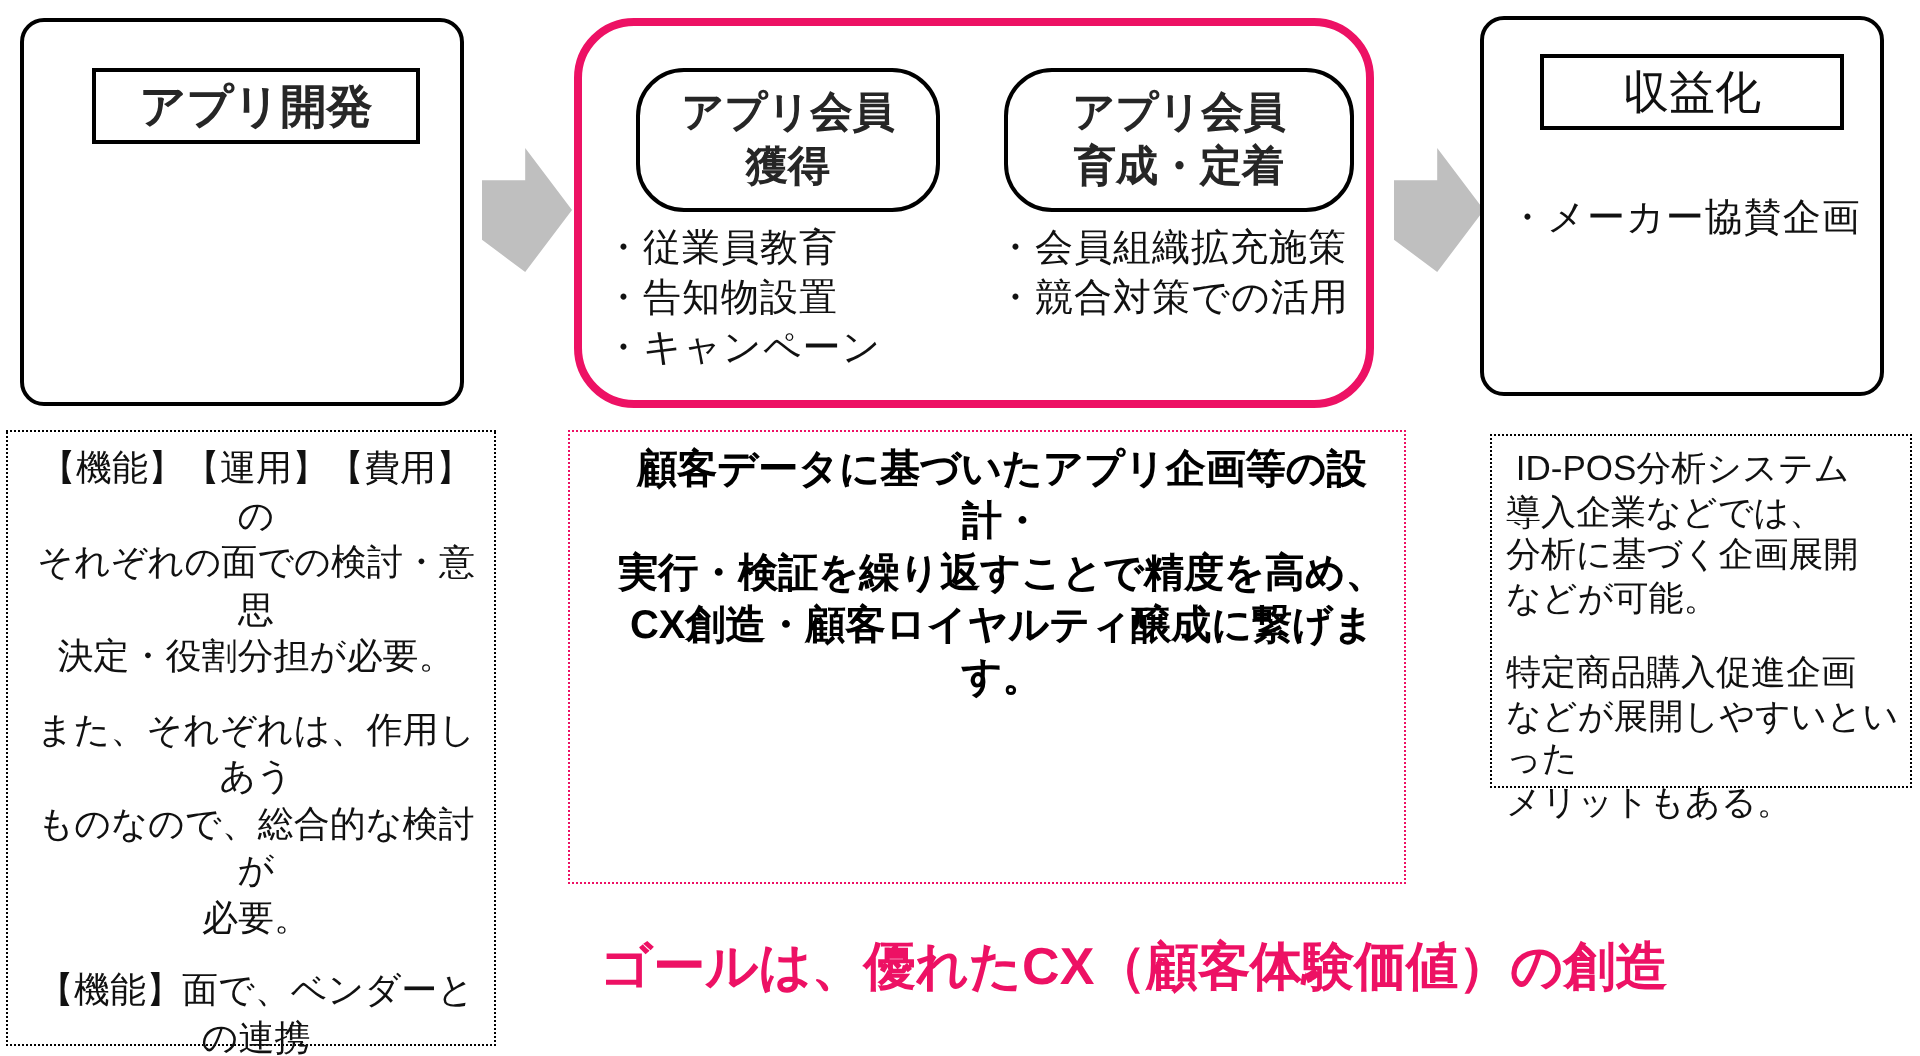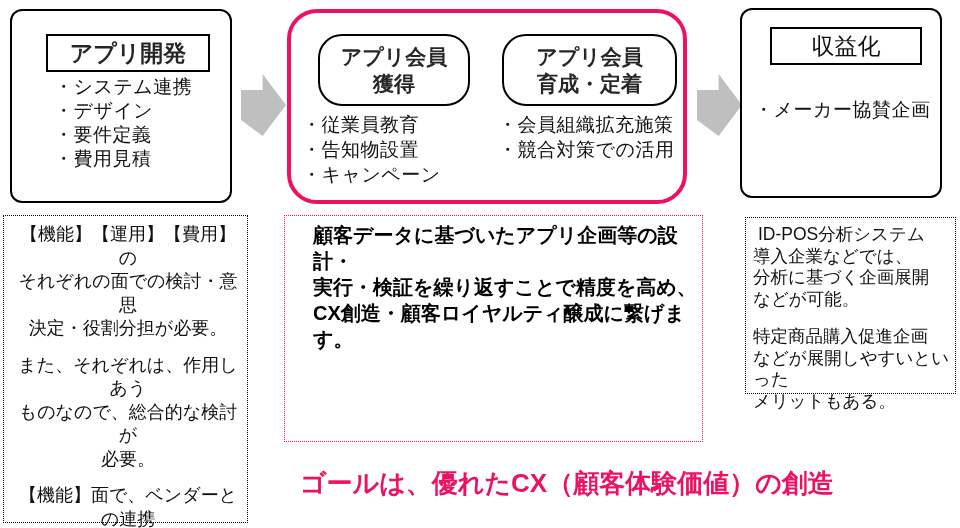"・システム連携" div.blist { html: <div> <div>・システム連携</div> <div>・デザイン</div> <div>・要件定義</div> <div>・費用見積</div> </div> -> none }
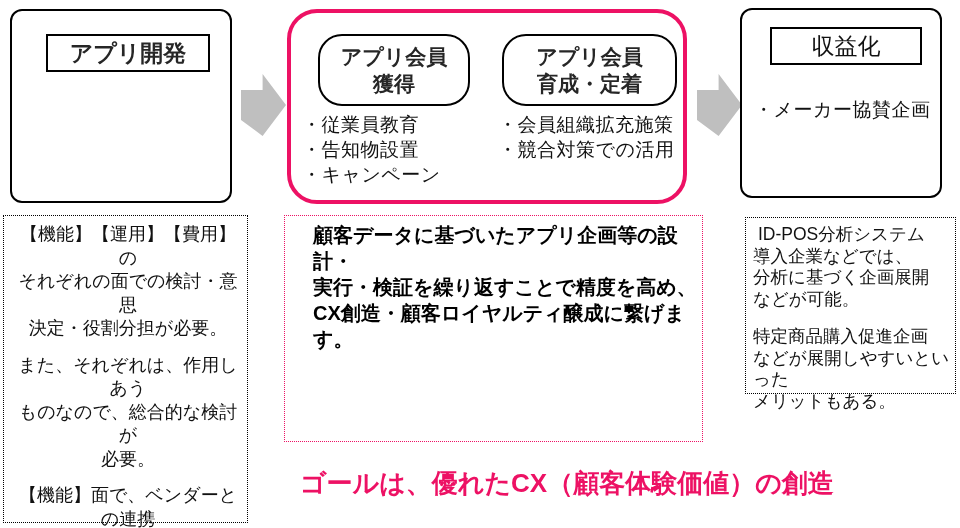"顧客データに基づいたアプリ企画等の設計・" .note-center p { margin: 0 0 25px 16px -> 0 0 25px 3px; text-align: none -> center }
